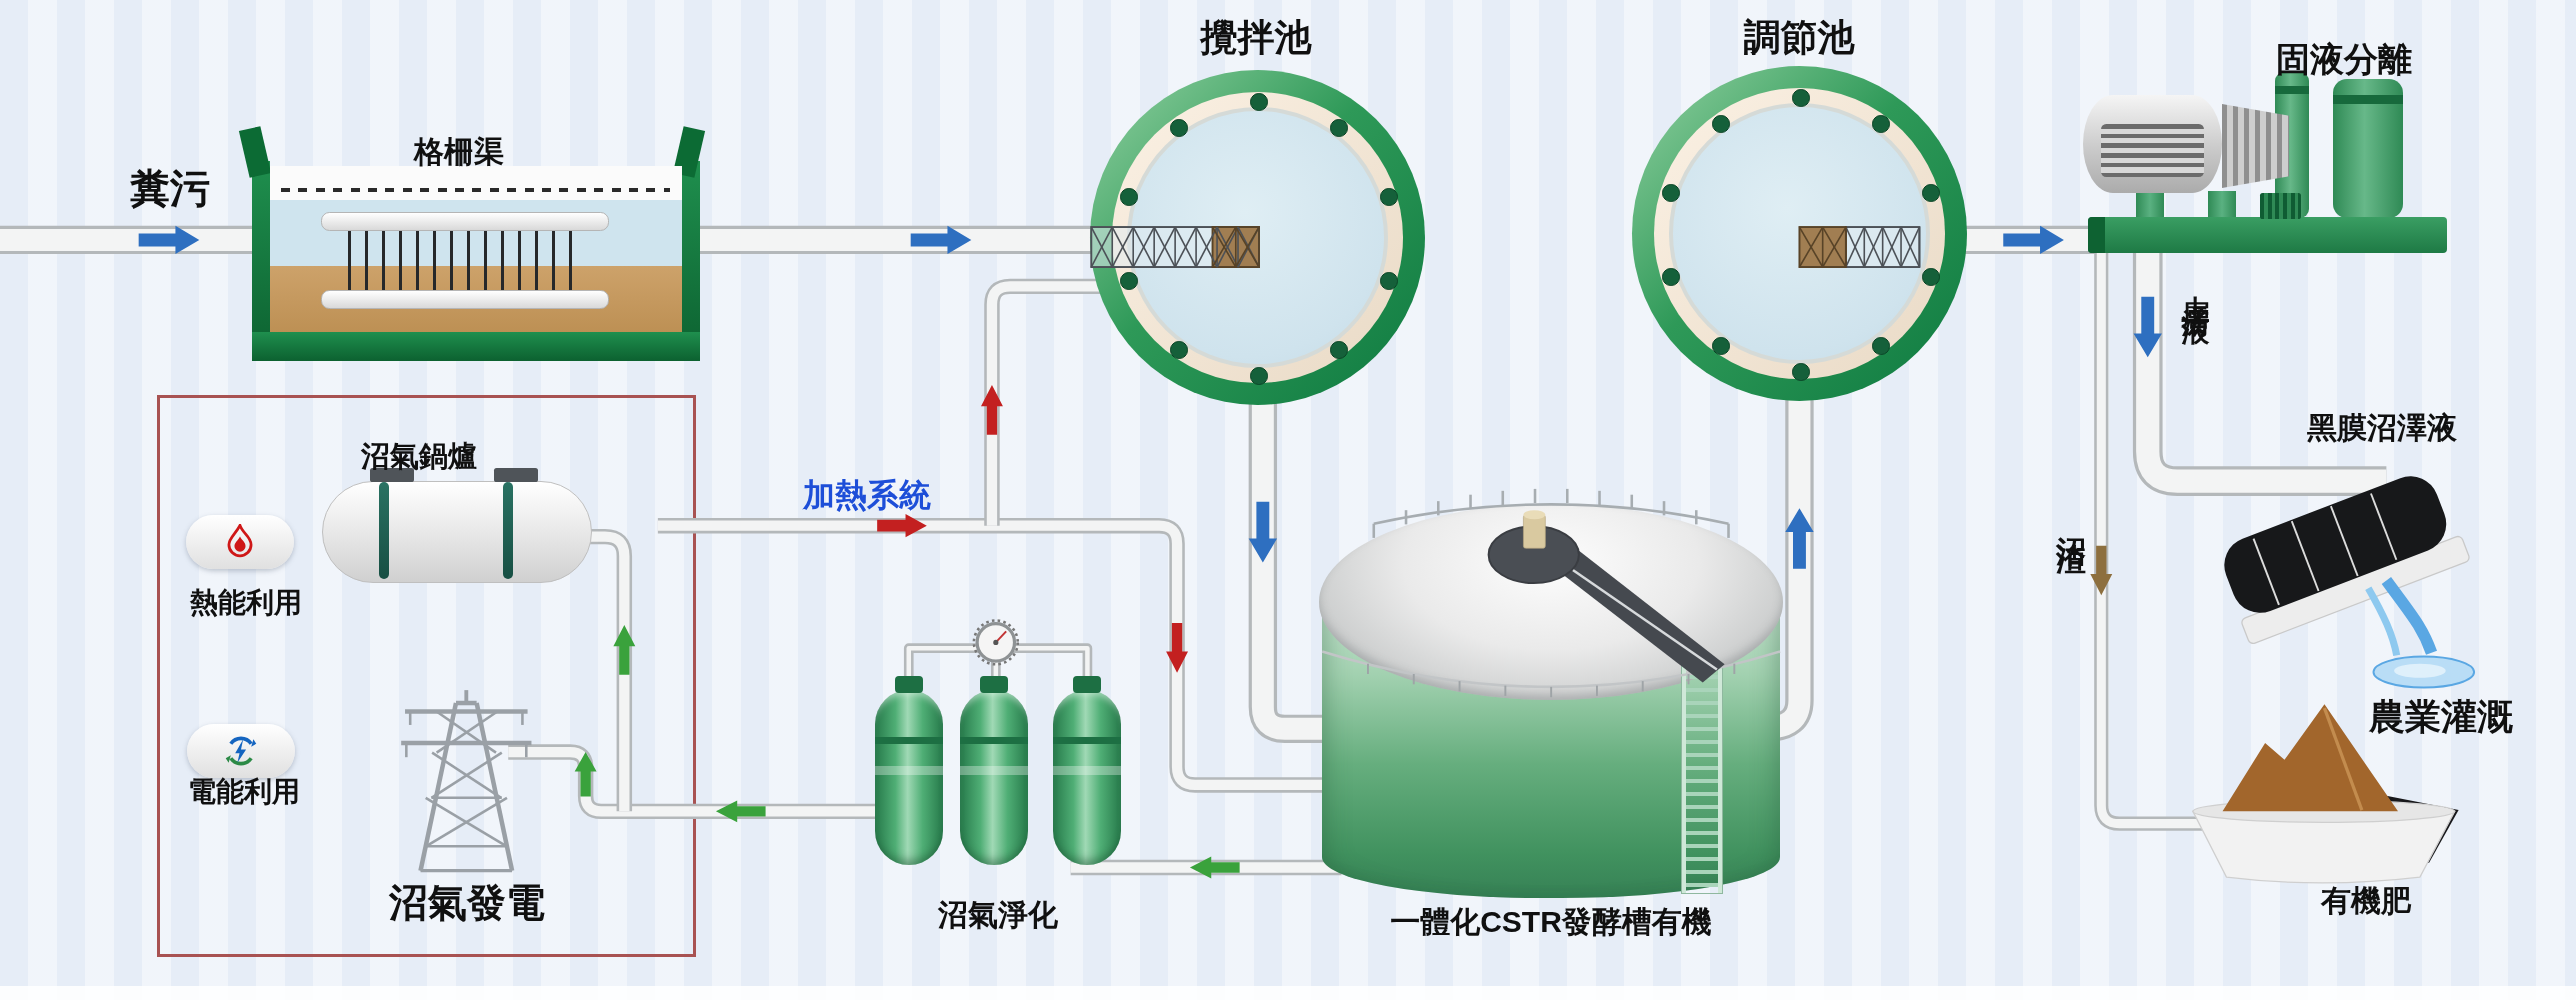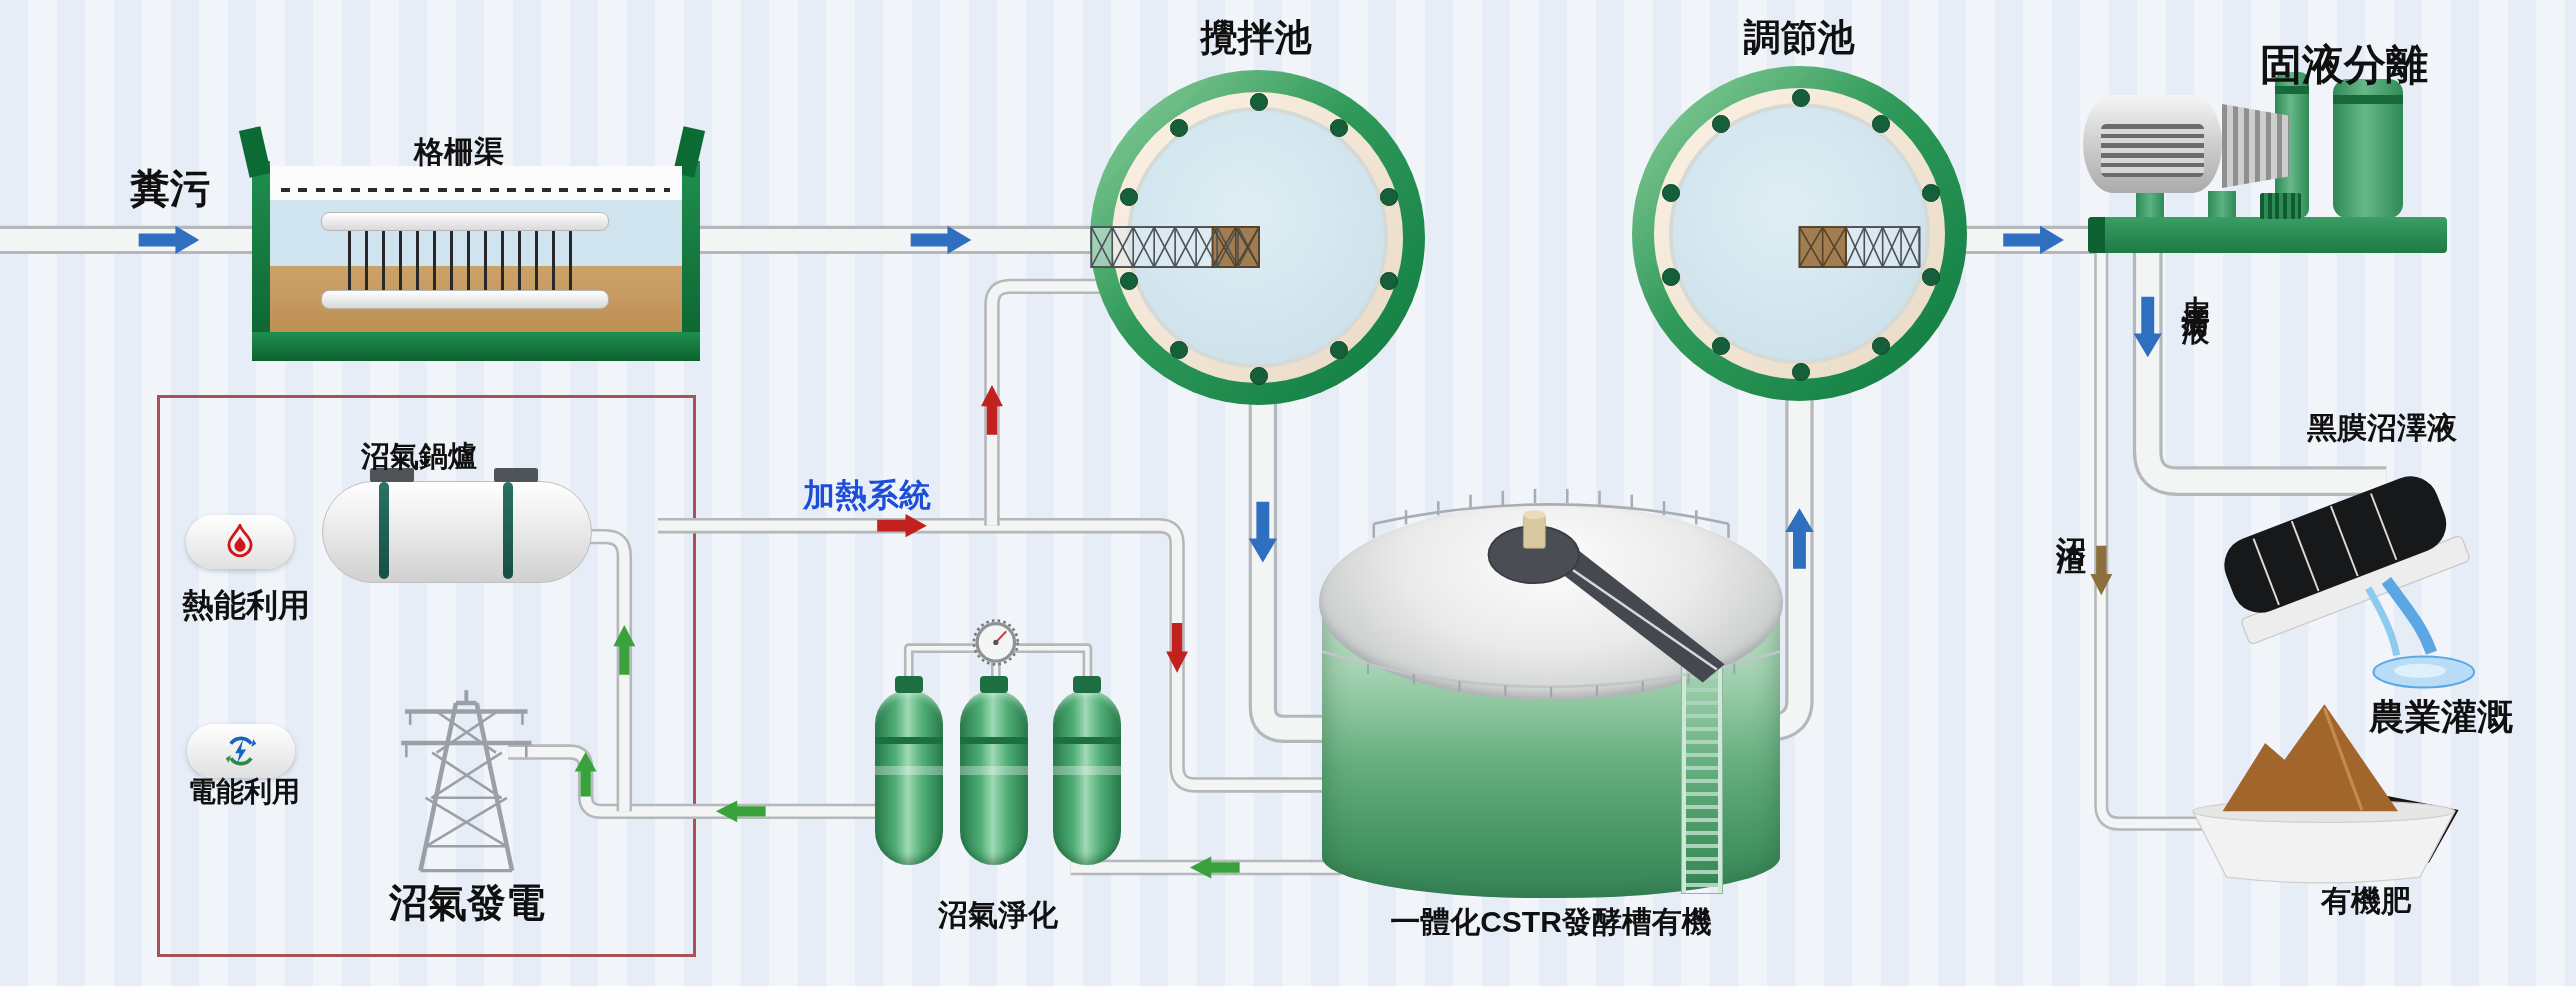"固液分離" div.lbl { font-size: 42px -> 34px }
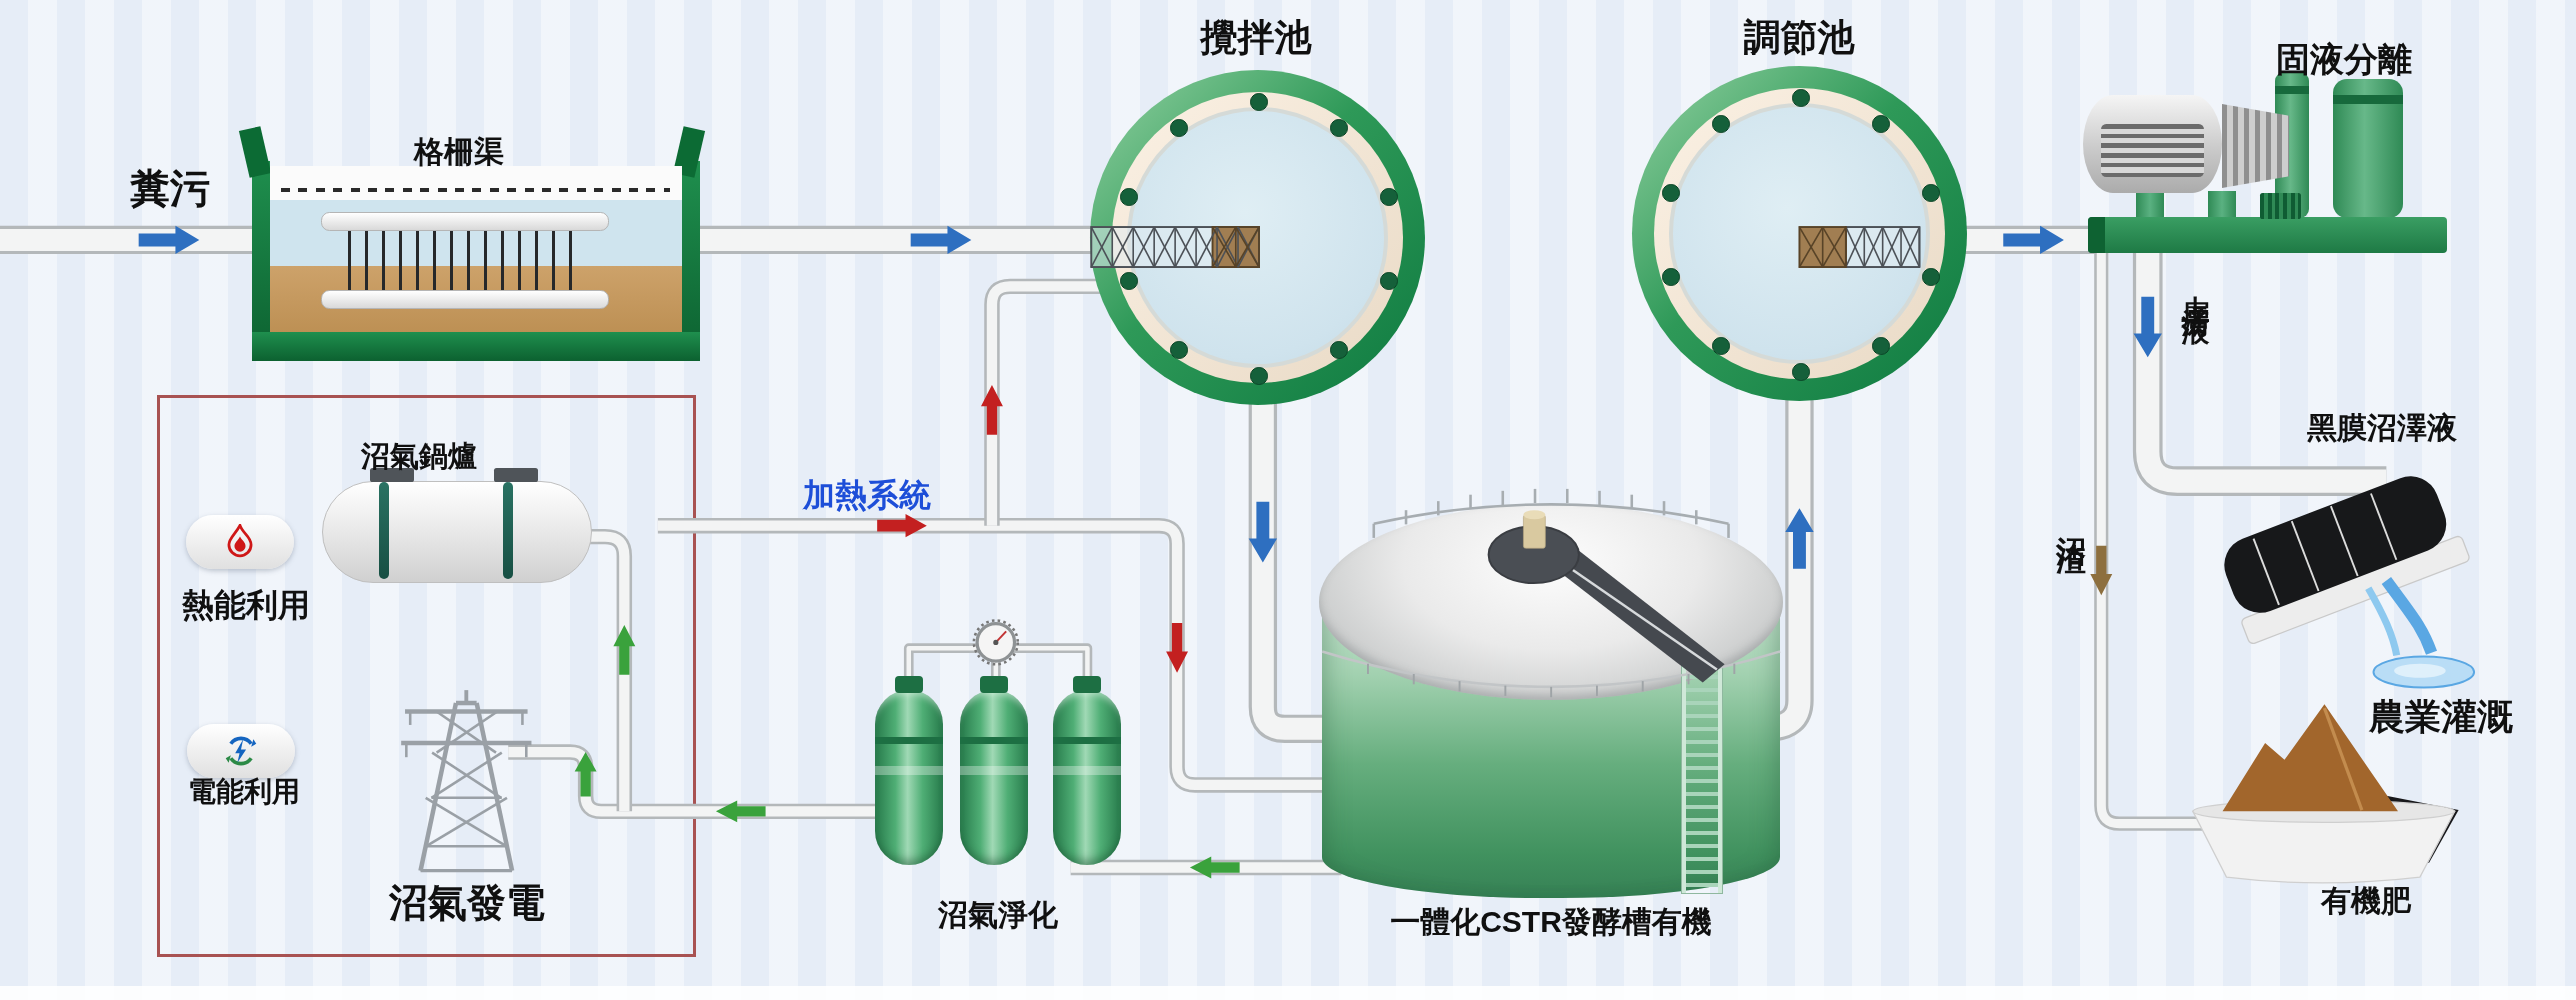"熱能利用" div.lbl { font-size: 32px -> 28px }
